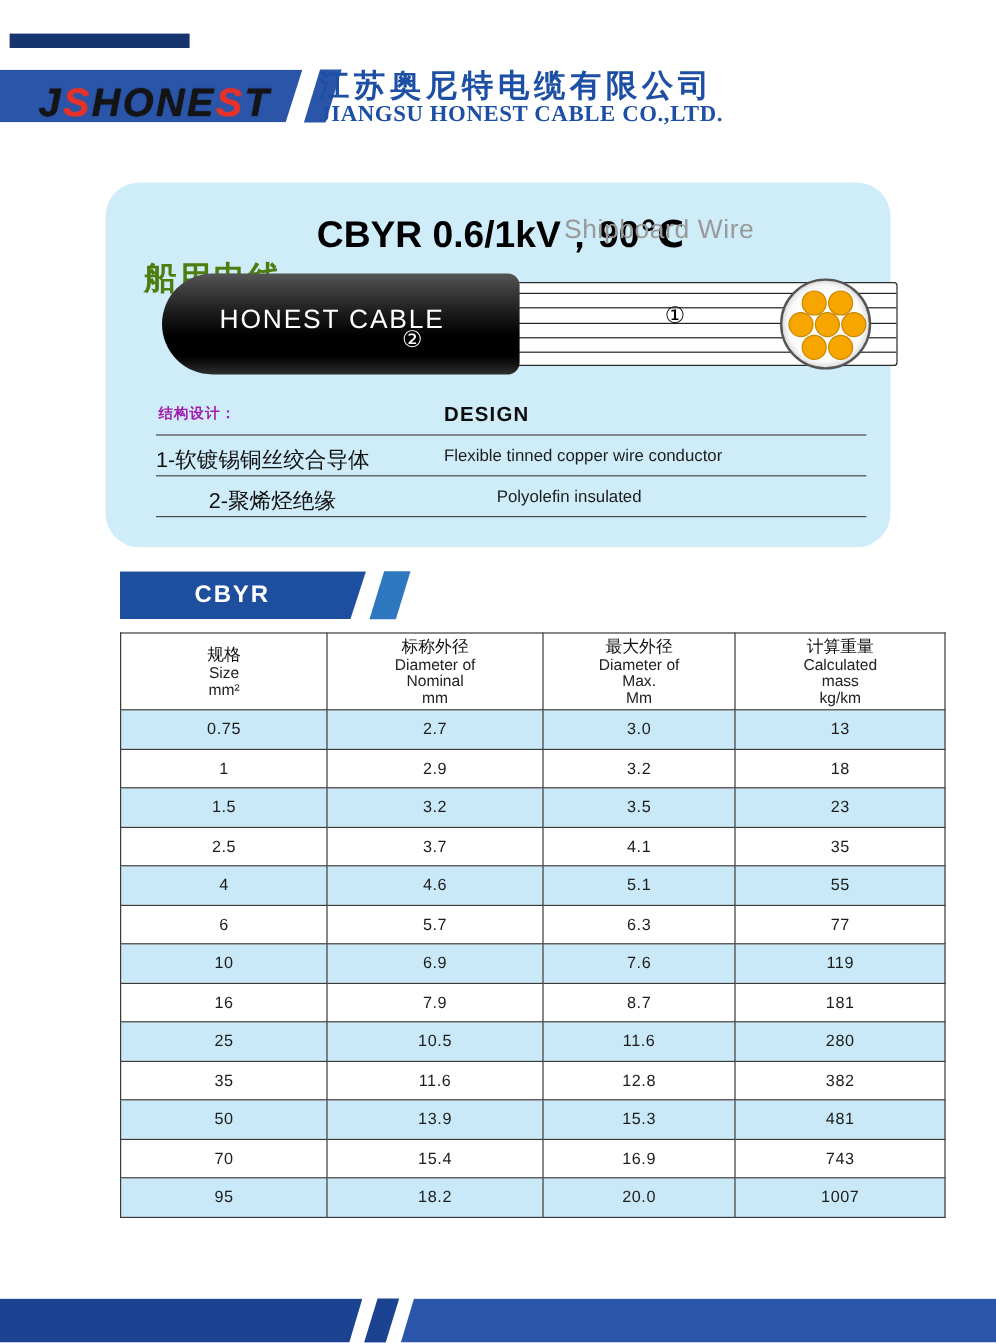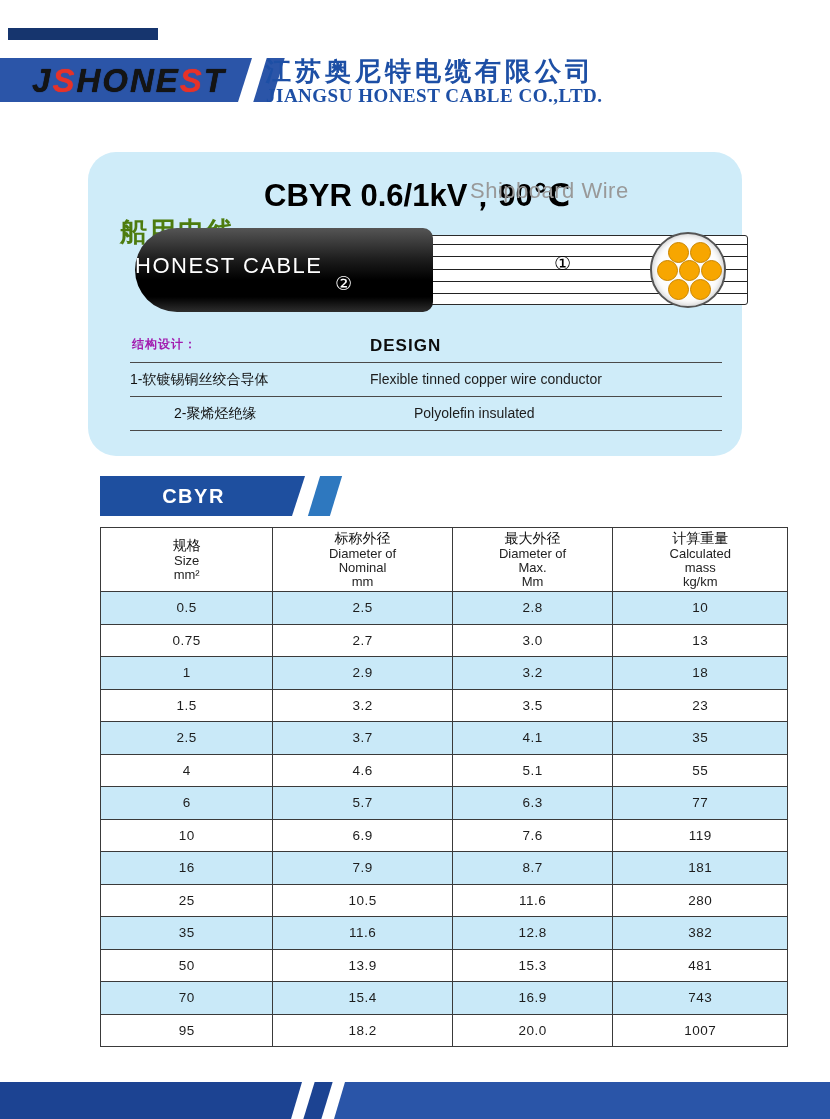"JSHONEST" .logo-bar { align-items: center -> flex-end }
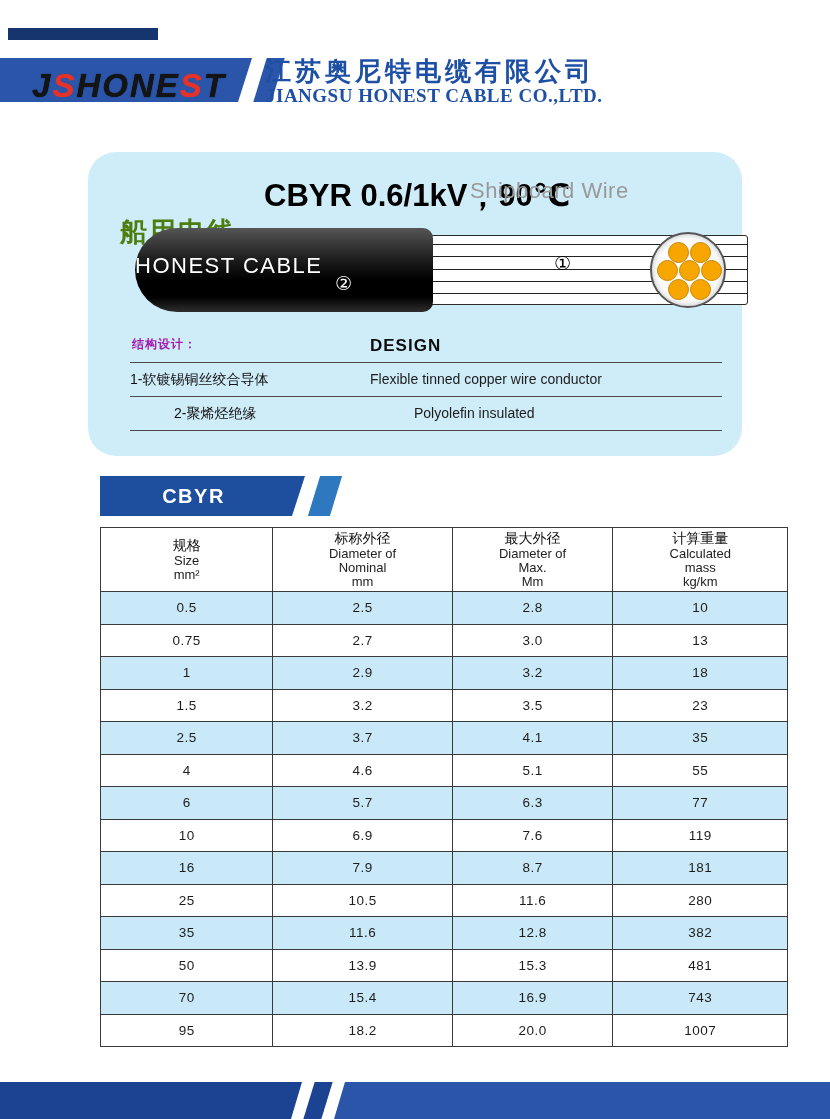"HONEST CABLE" .jacket-label { padding-left: none -> 48px }
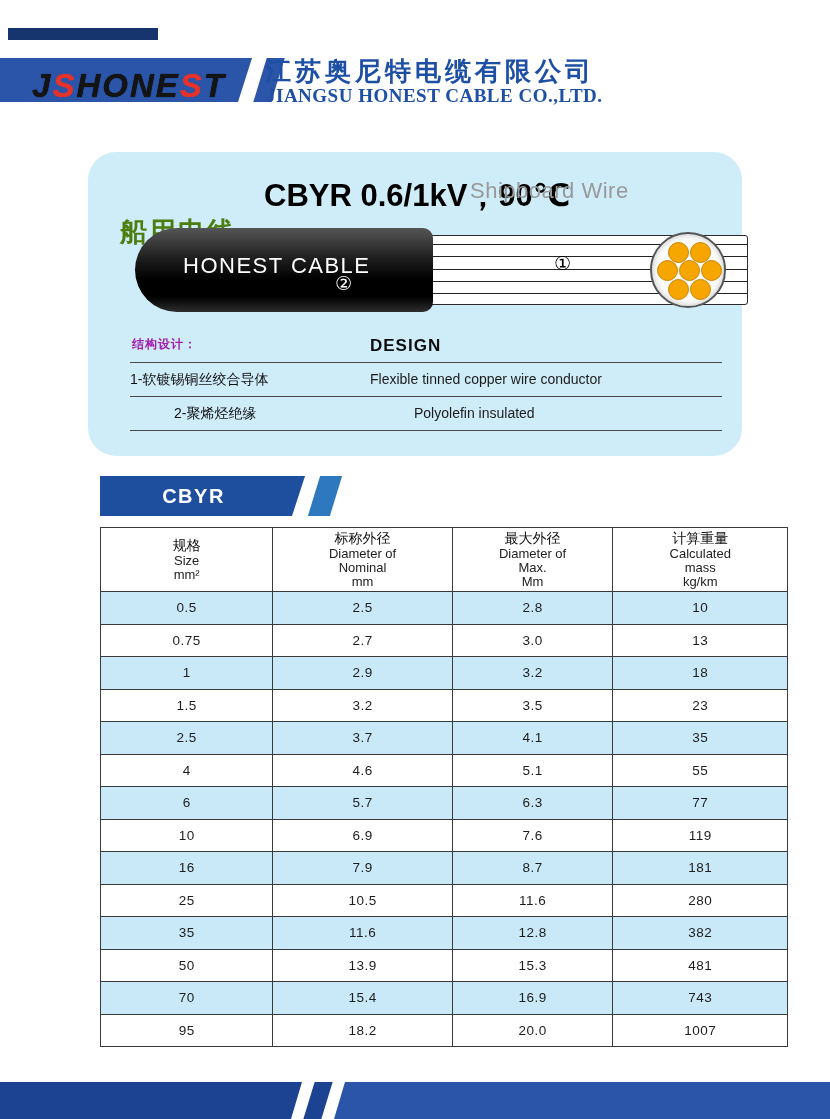"1-软镀锡铜丝绞合导体" .d-row-cn { font-size: 14px -> 18px }
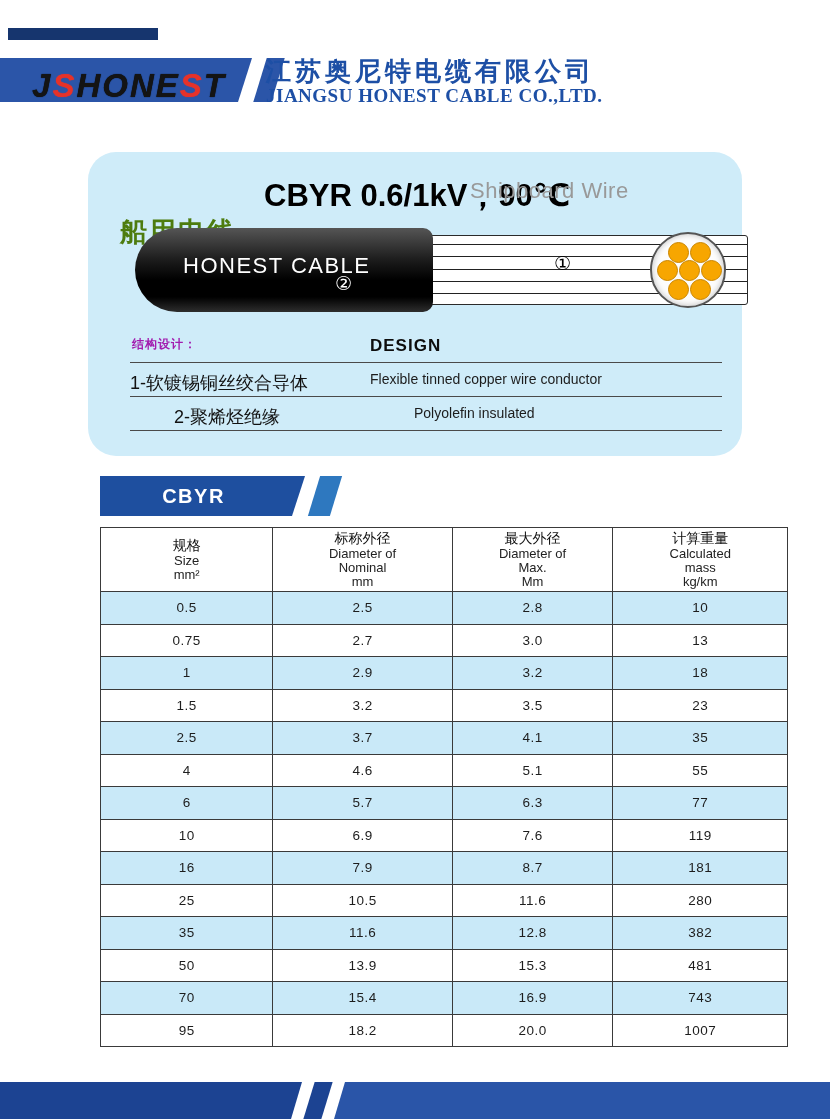"0.5" tr { html: <tr> <td>0.5</td> <td>2.5</td> <td>2.8</td> <td>10</td> </tr> -> none }
